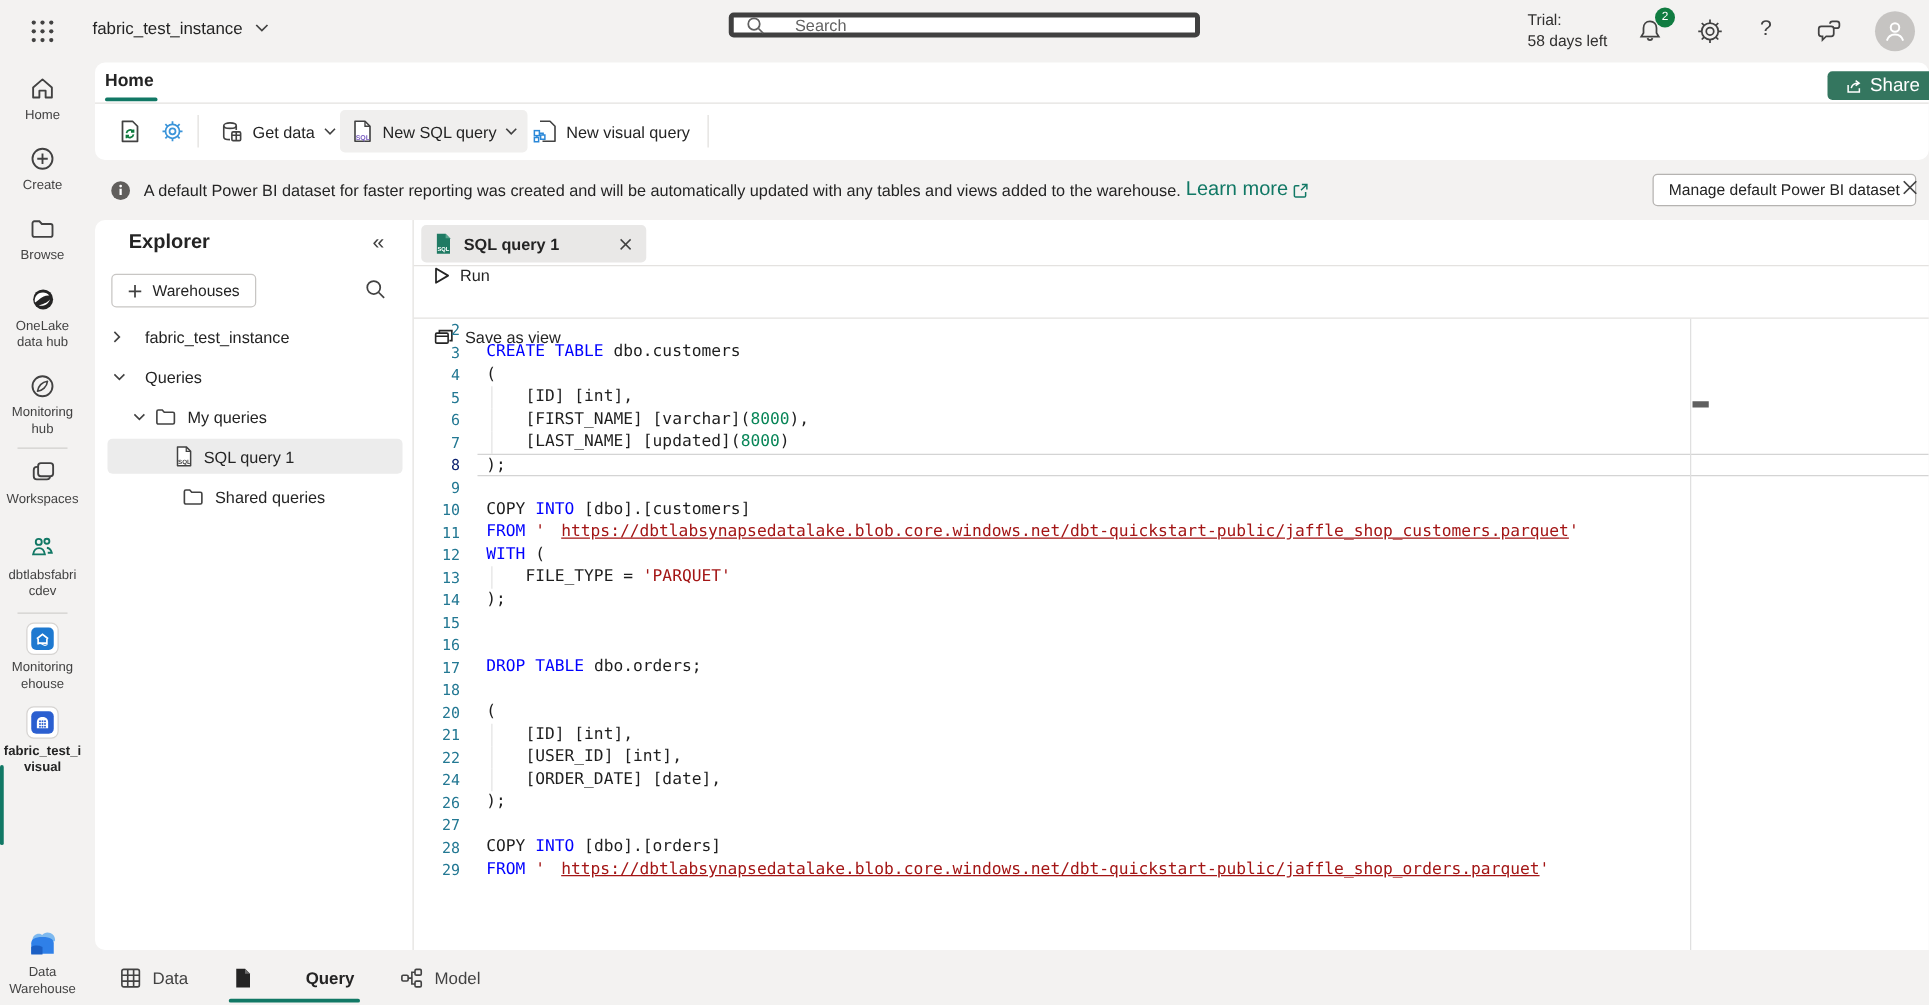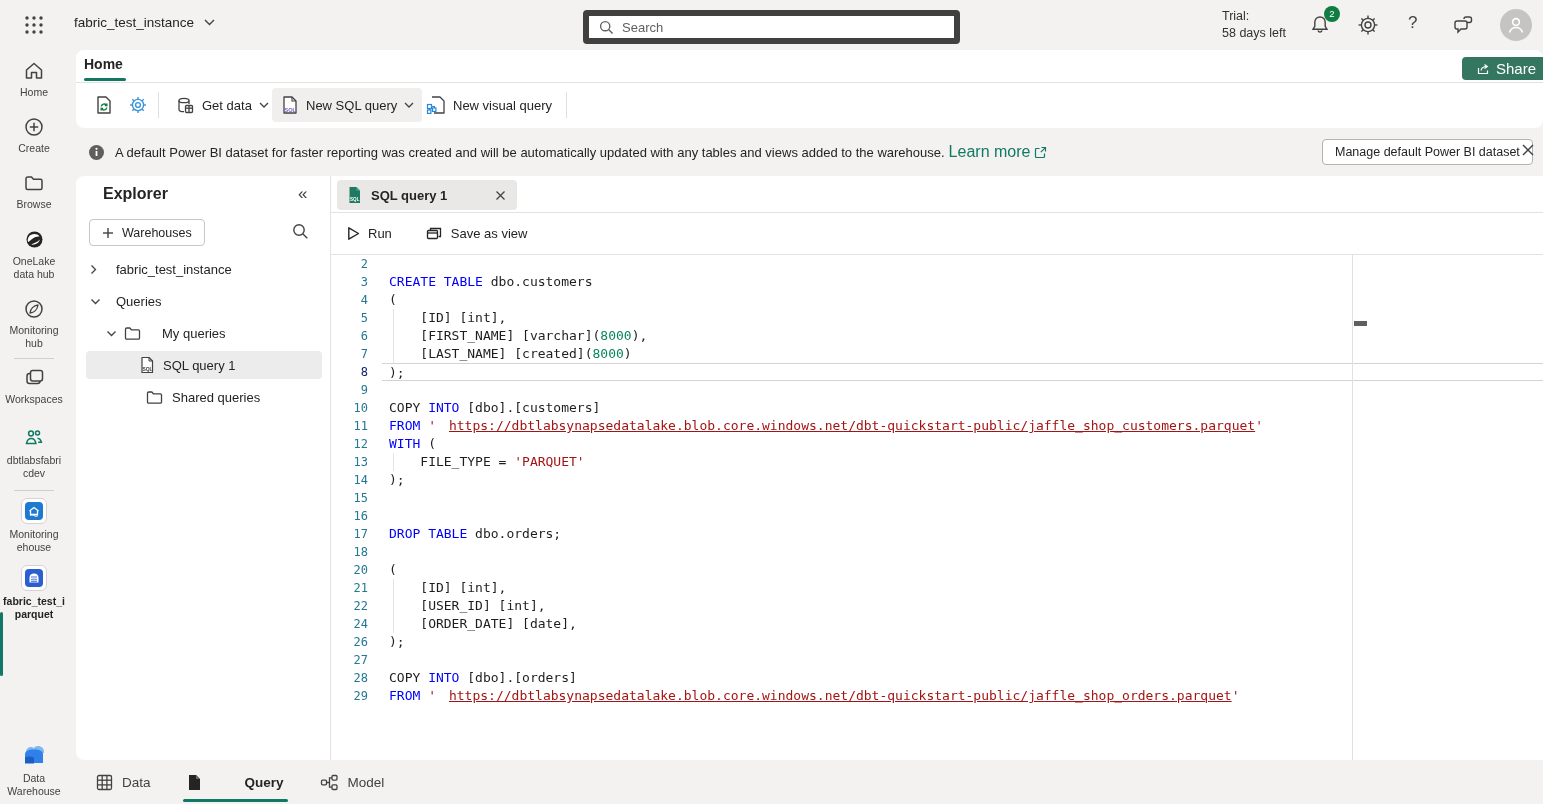"Search" #searchbox { border: 6px solid #404040 -> 4px solid #404040; gap: 8px -> 24px; height: 34px -> 20px }
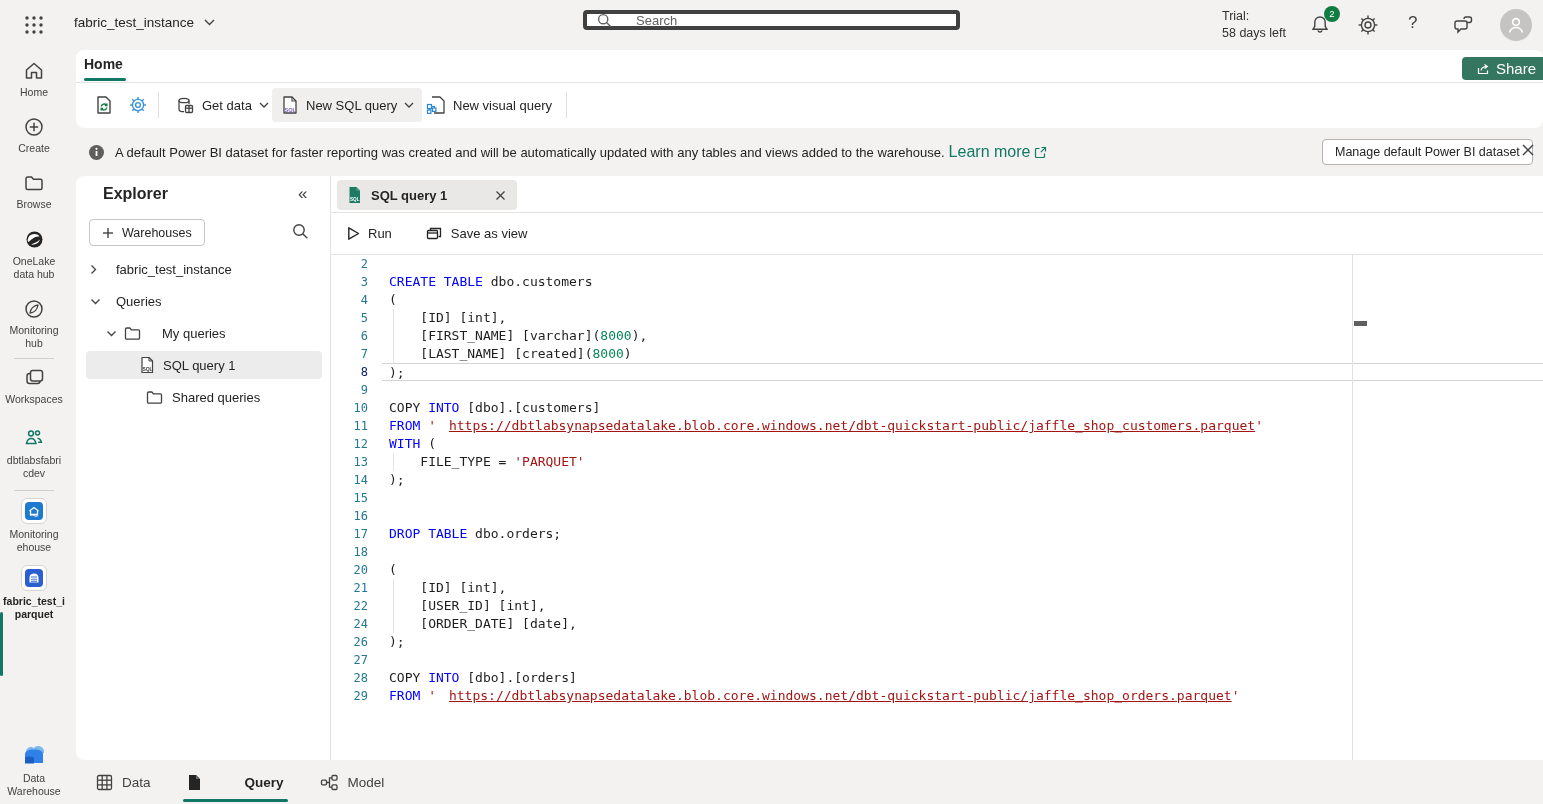"Run" #runbar { align-items: center -> flex-start; flex-direction: none -> column }
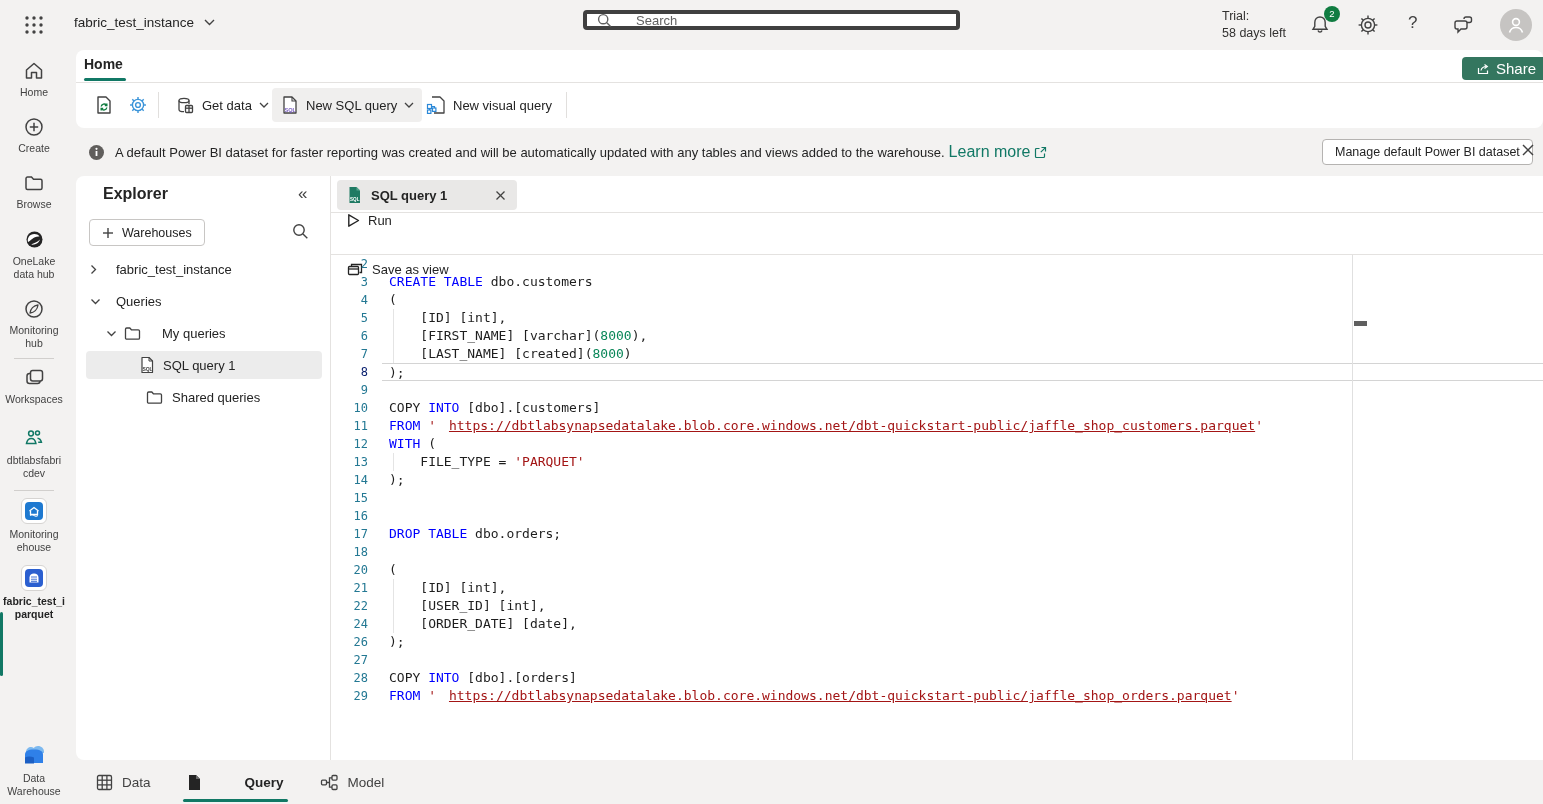"My queries" span { margin-left: 21px -> 9px }
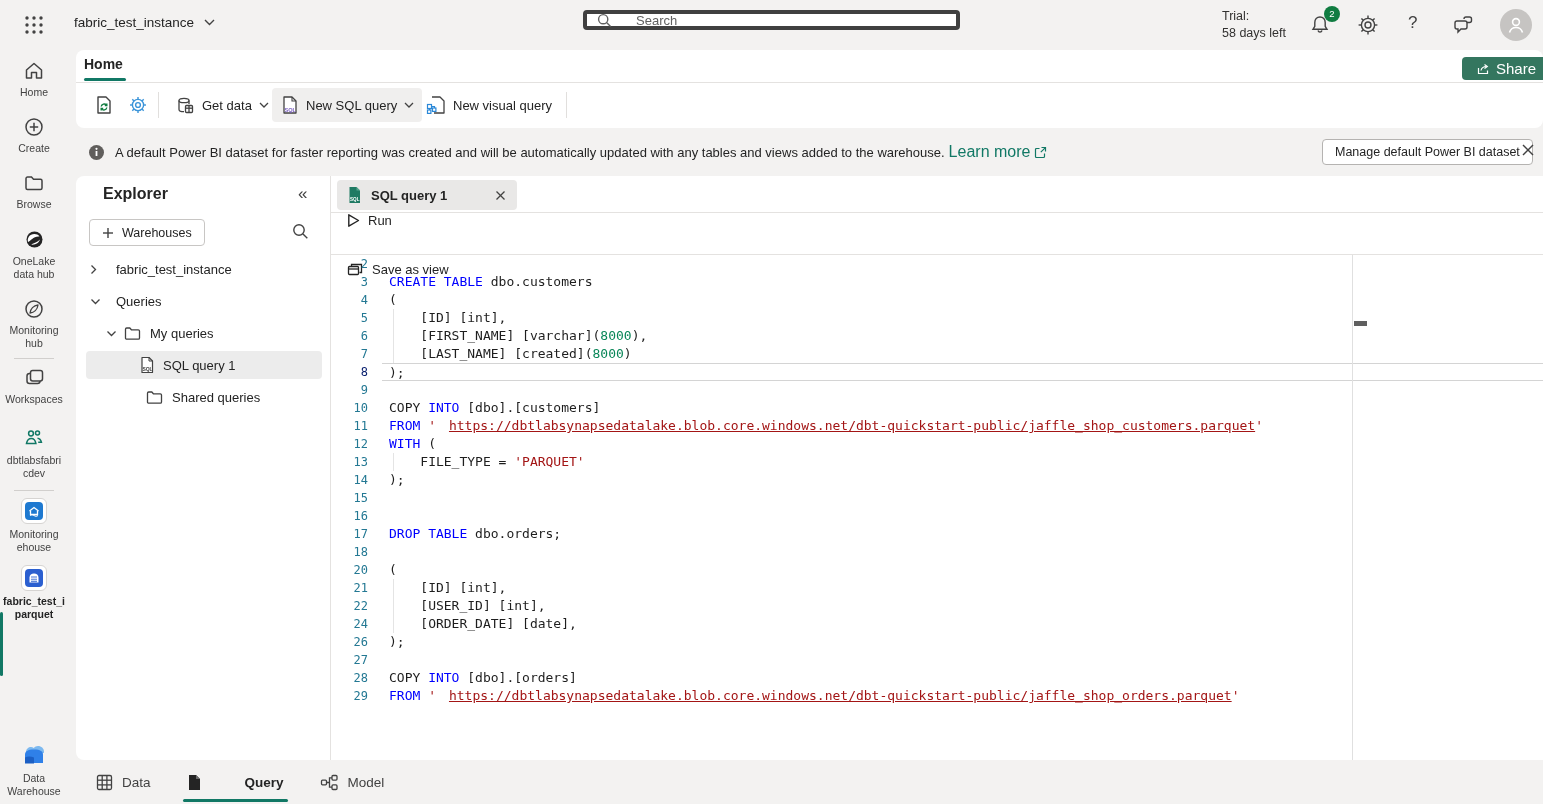"[LAST_NAME] [created](" span.tk-p { text: created -> updated }
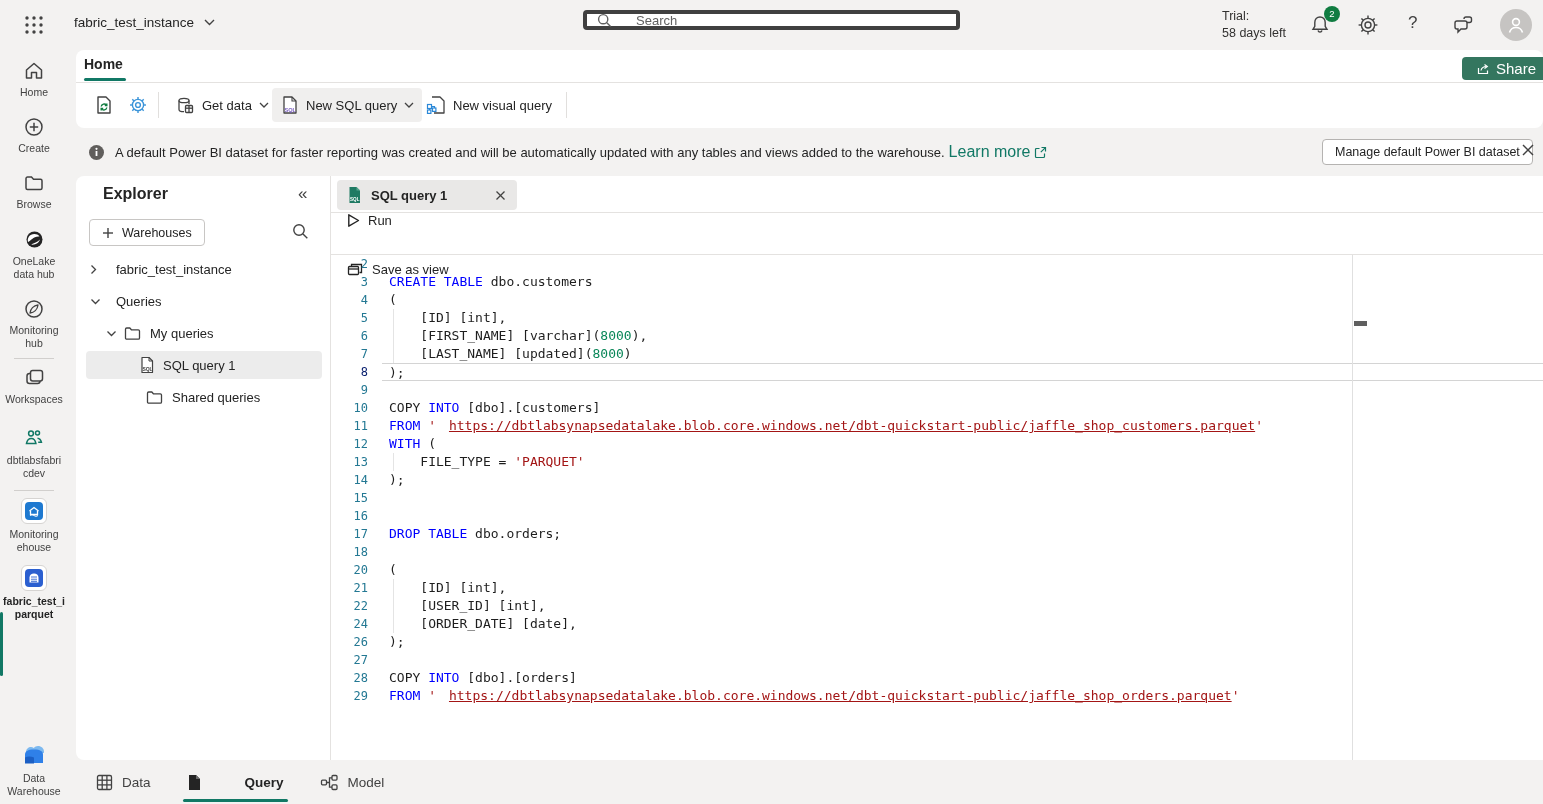"parquet" span { text: parquet -> visual }
